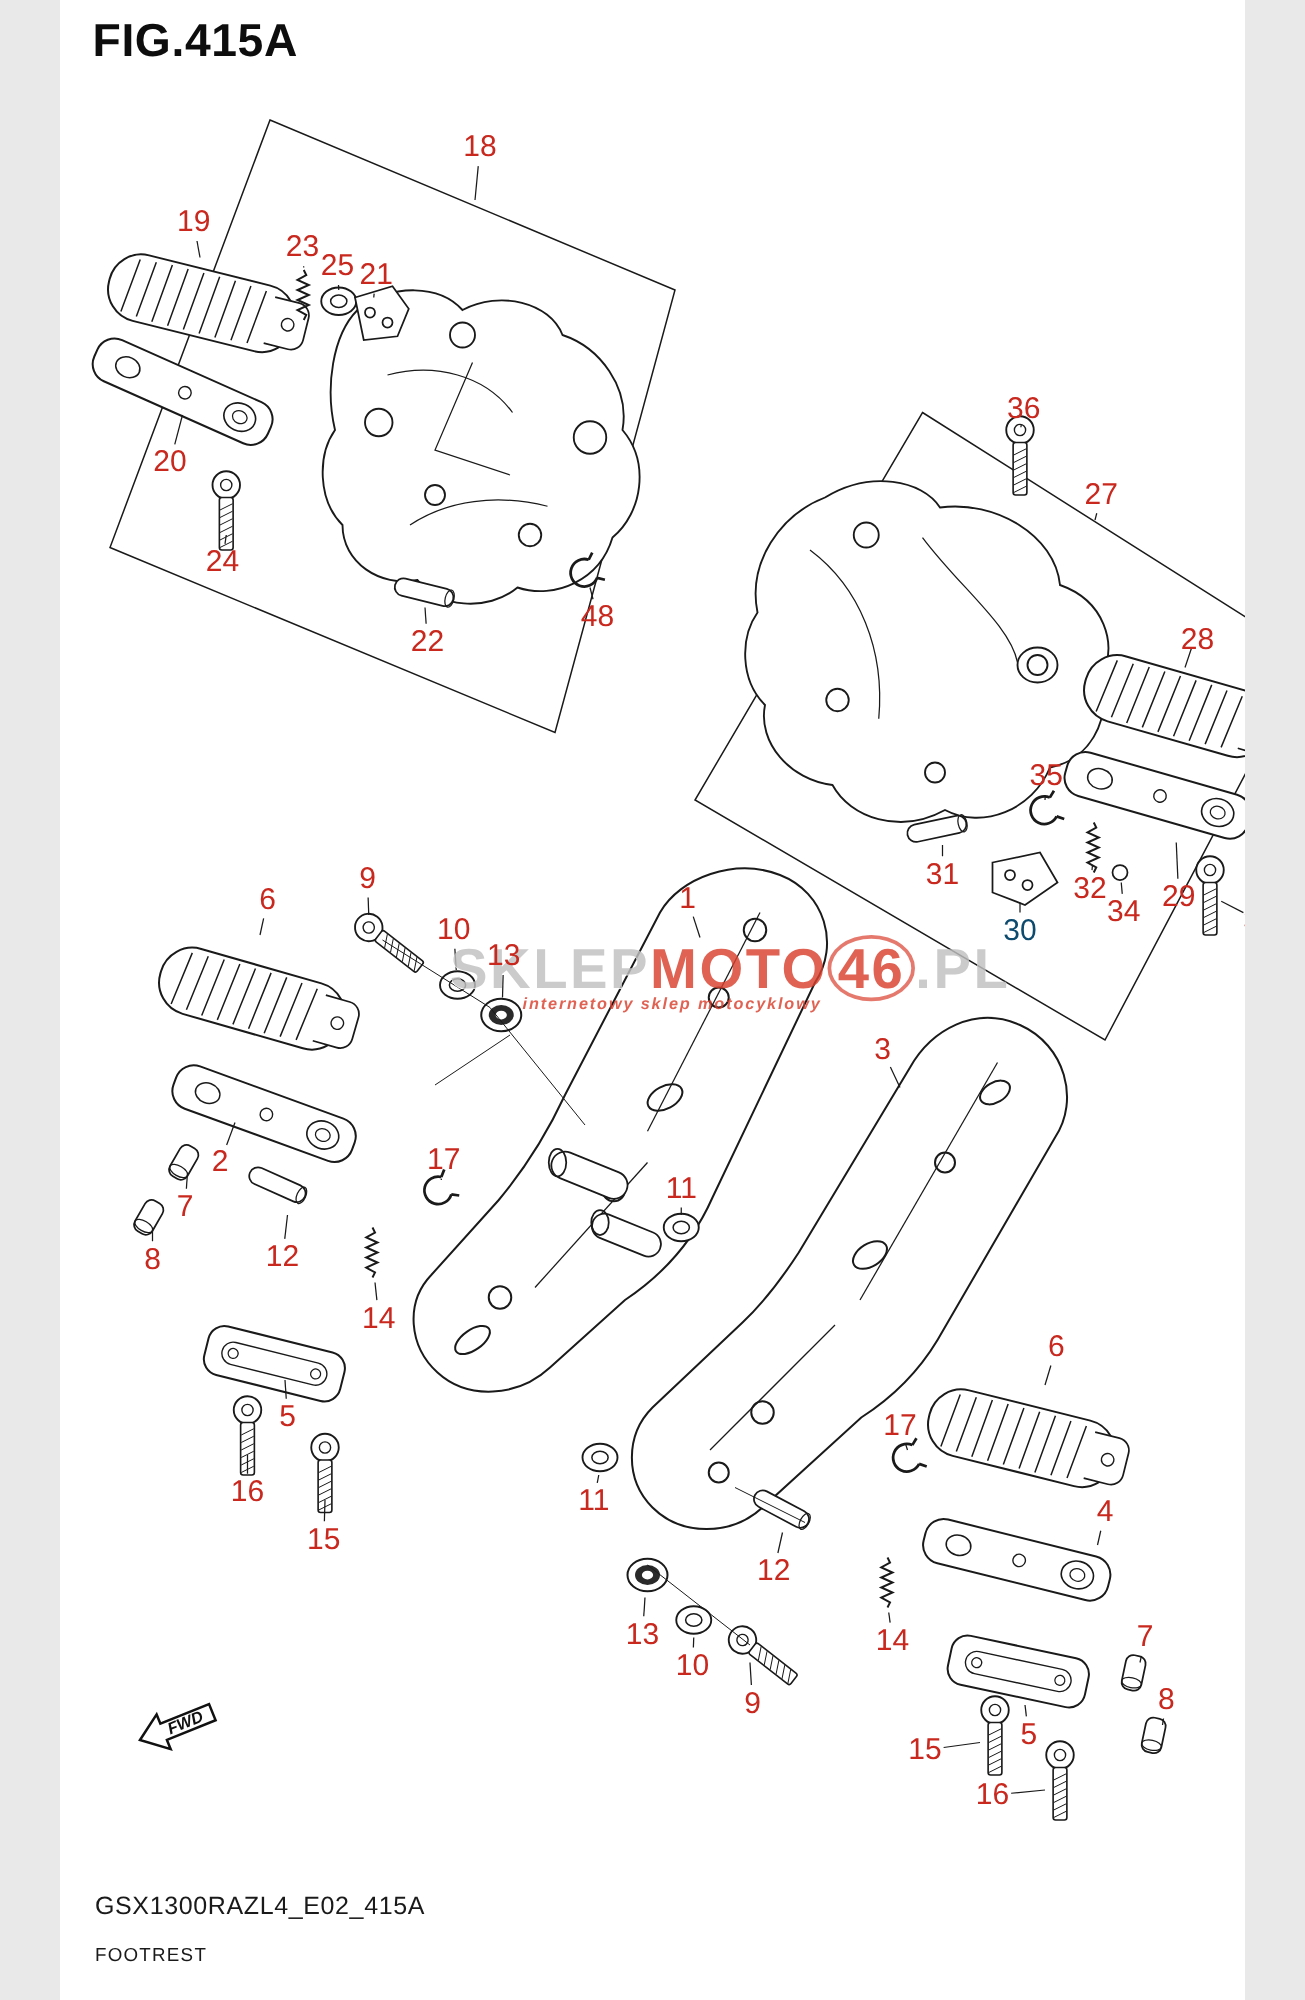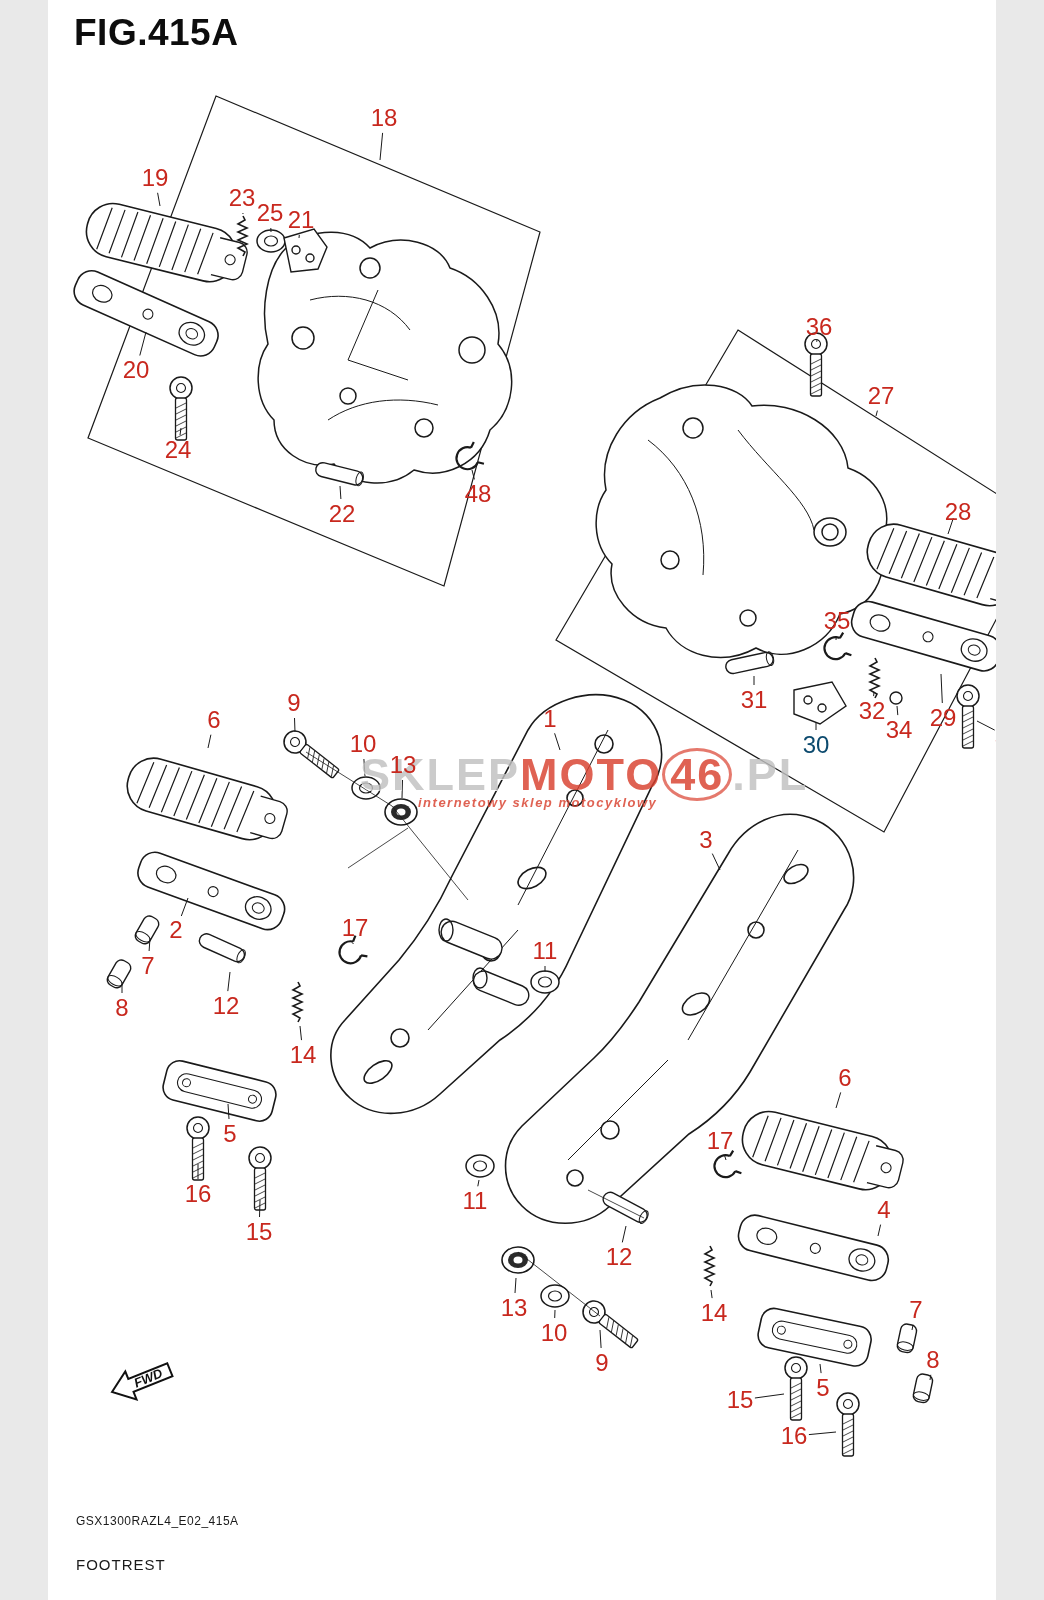"GSX1300RAZL4_E02_415A" .footer-code { font-size: 12px -> 20px }
